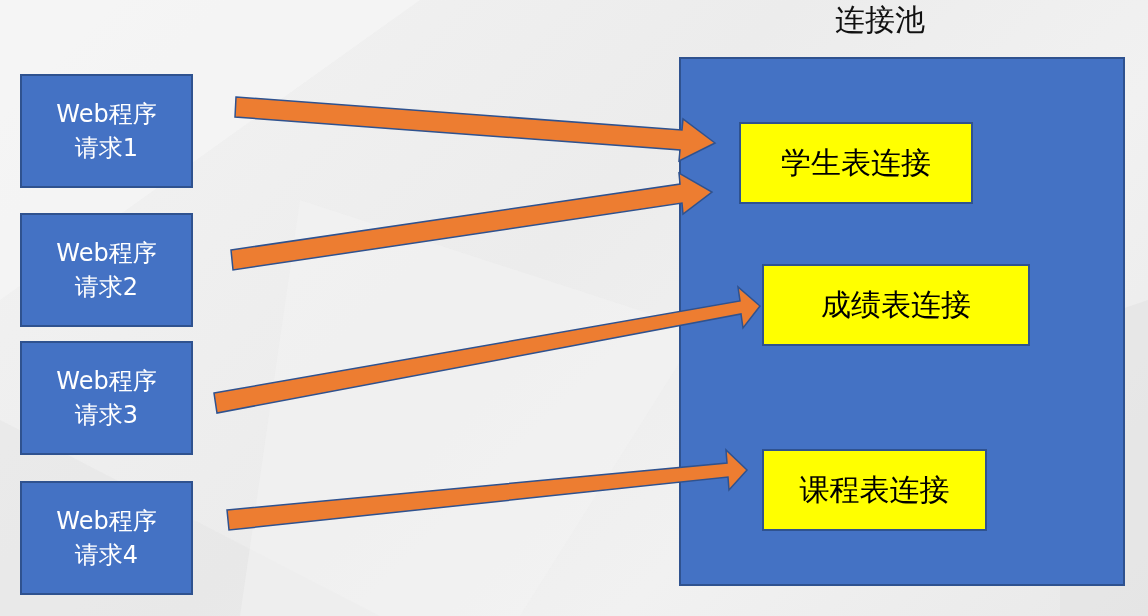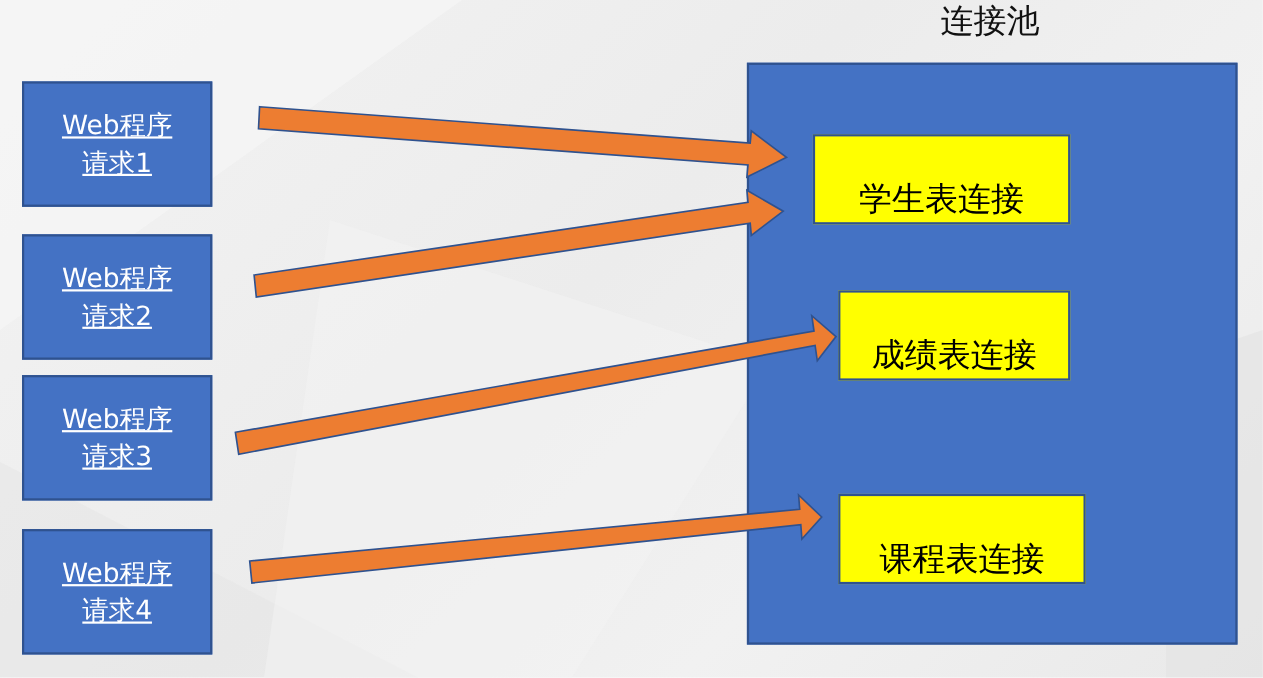"连接池" .pool-title { left: 780px -> 760px }
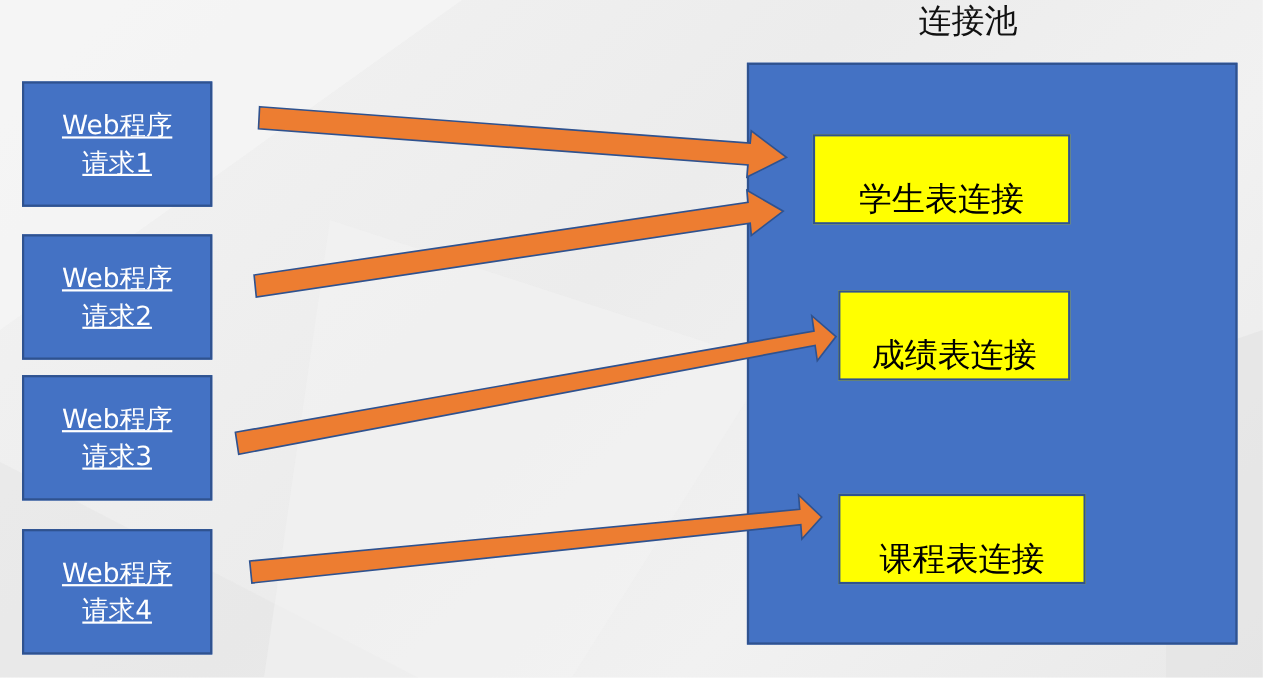"Web程序" .req { text-decoration: underline -> none }
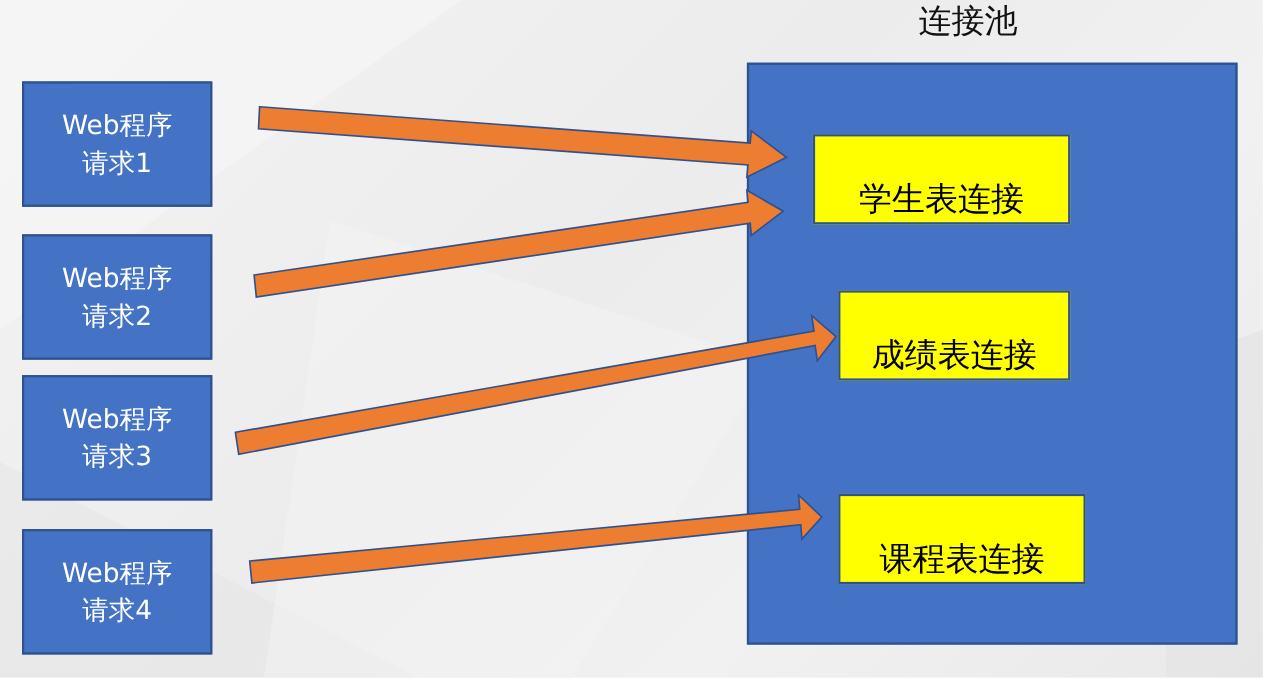"学生表连接" .conn { align-items: flex-end -> center }
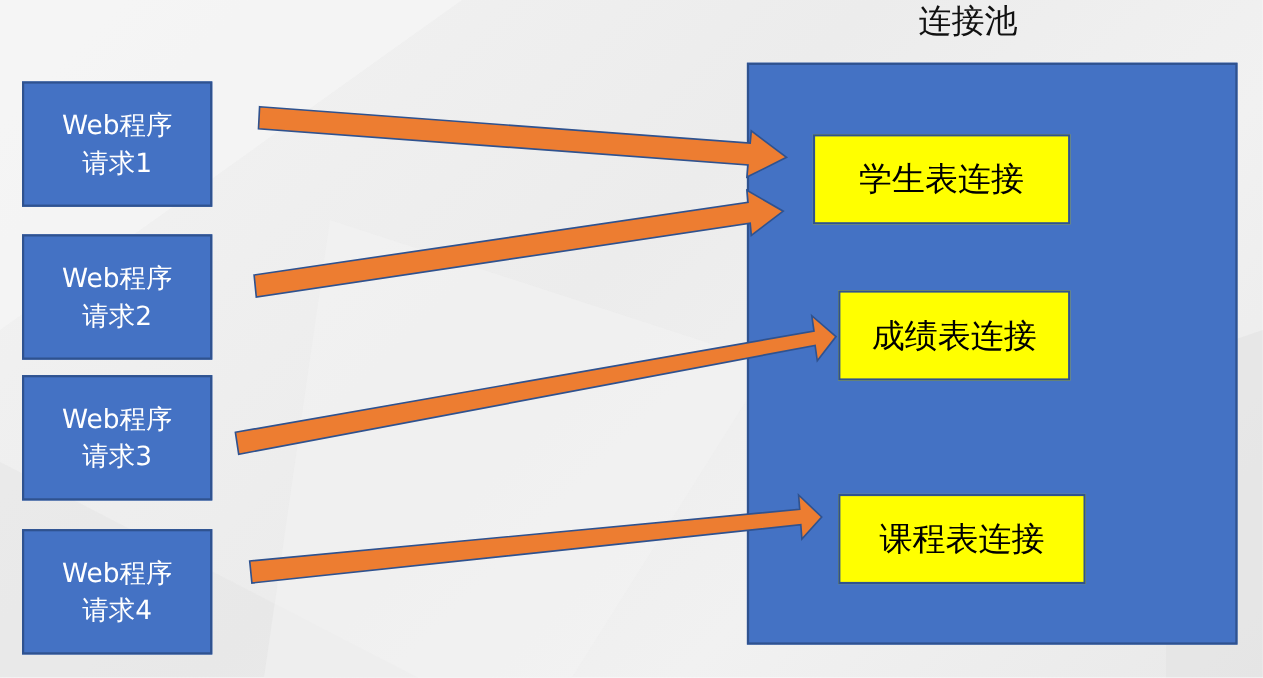"成绩表连接" div.conn { width: 211px -> 268px }
